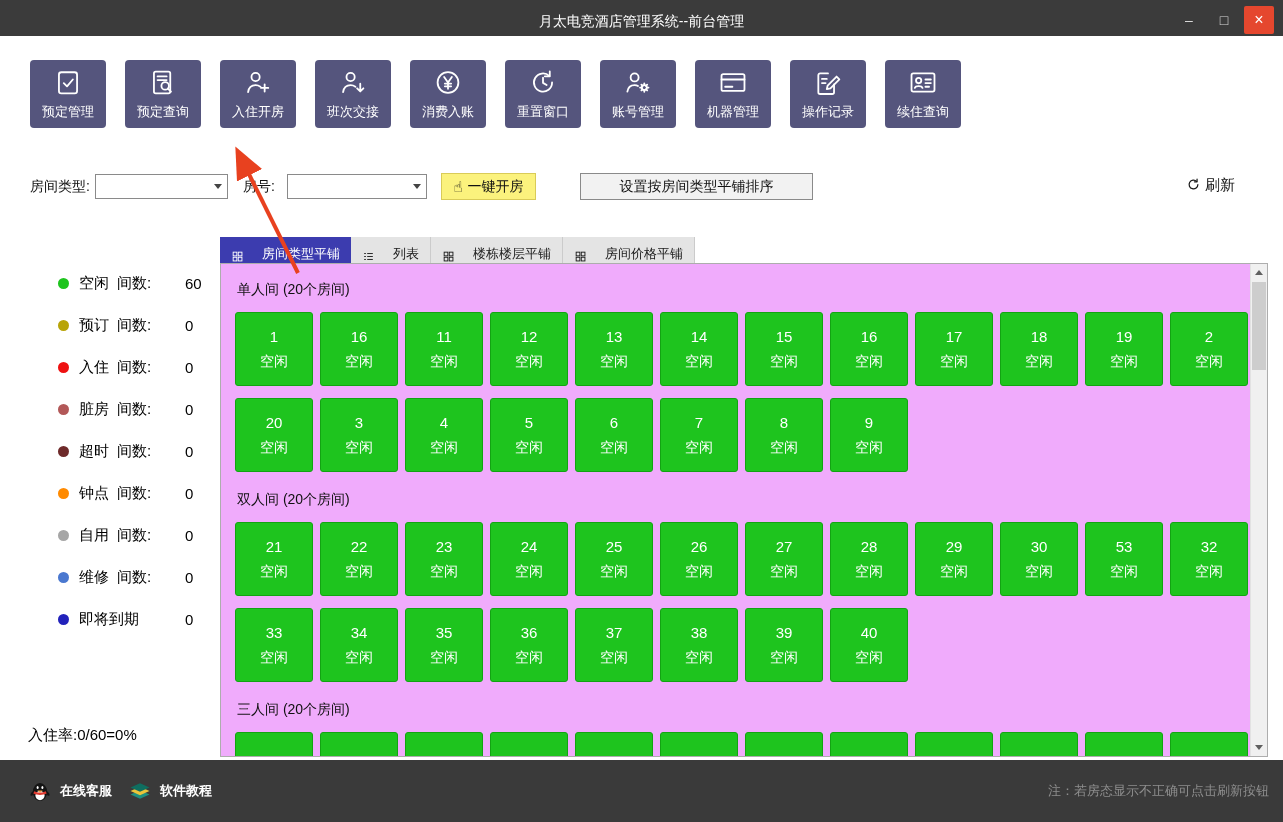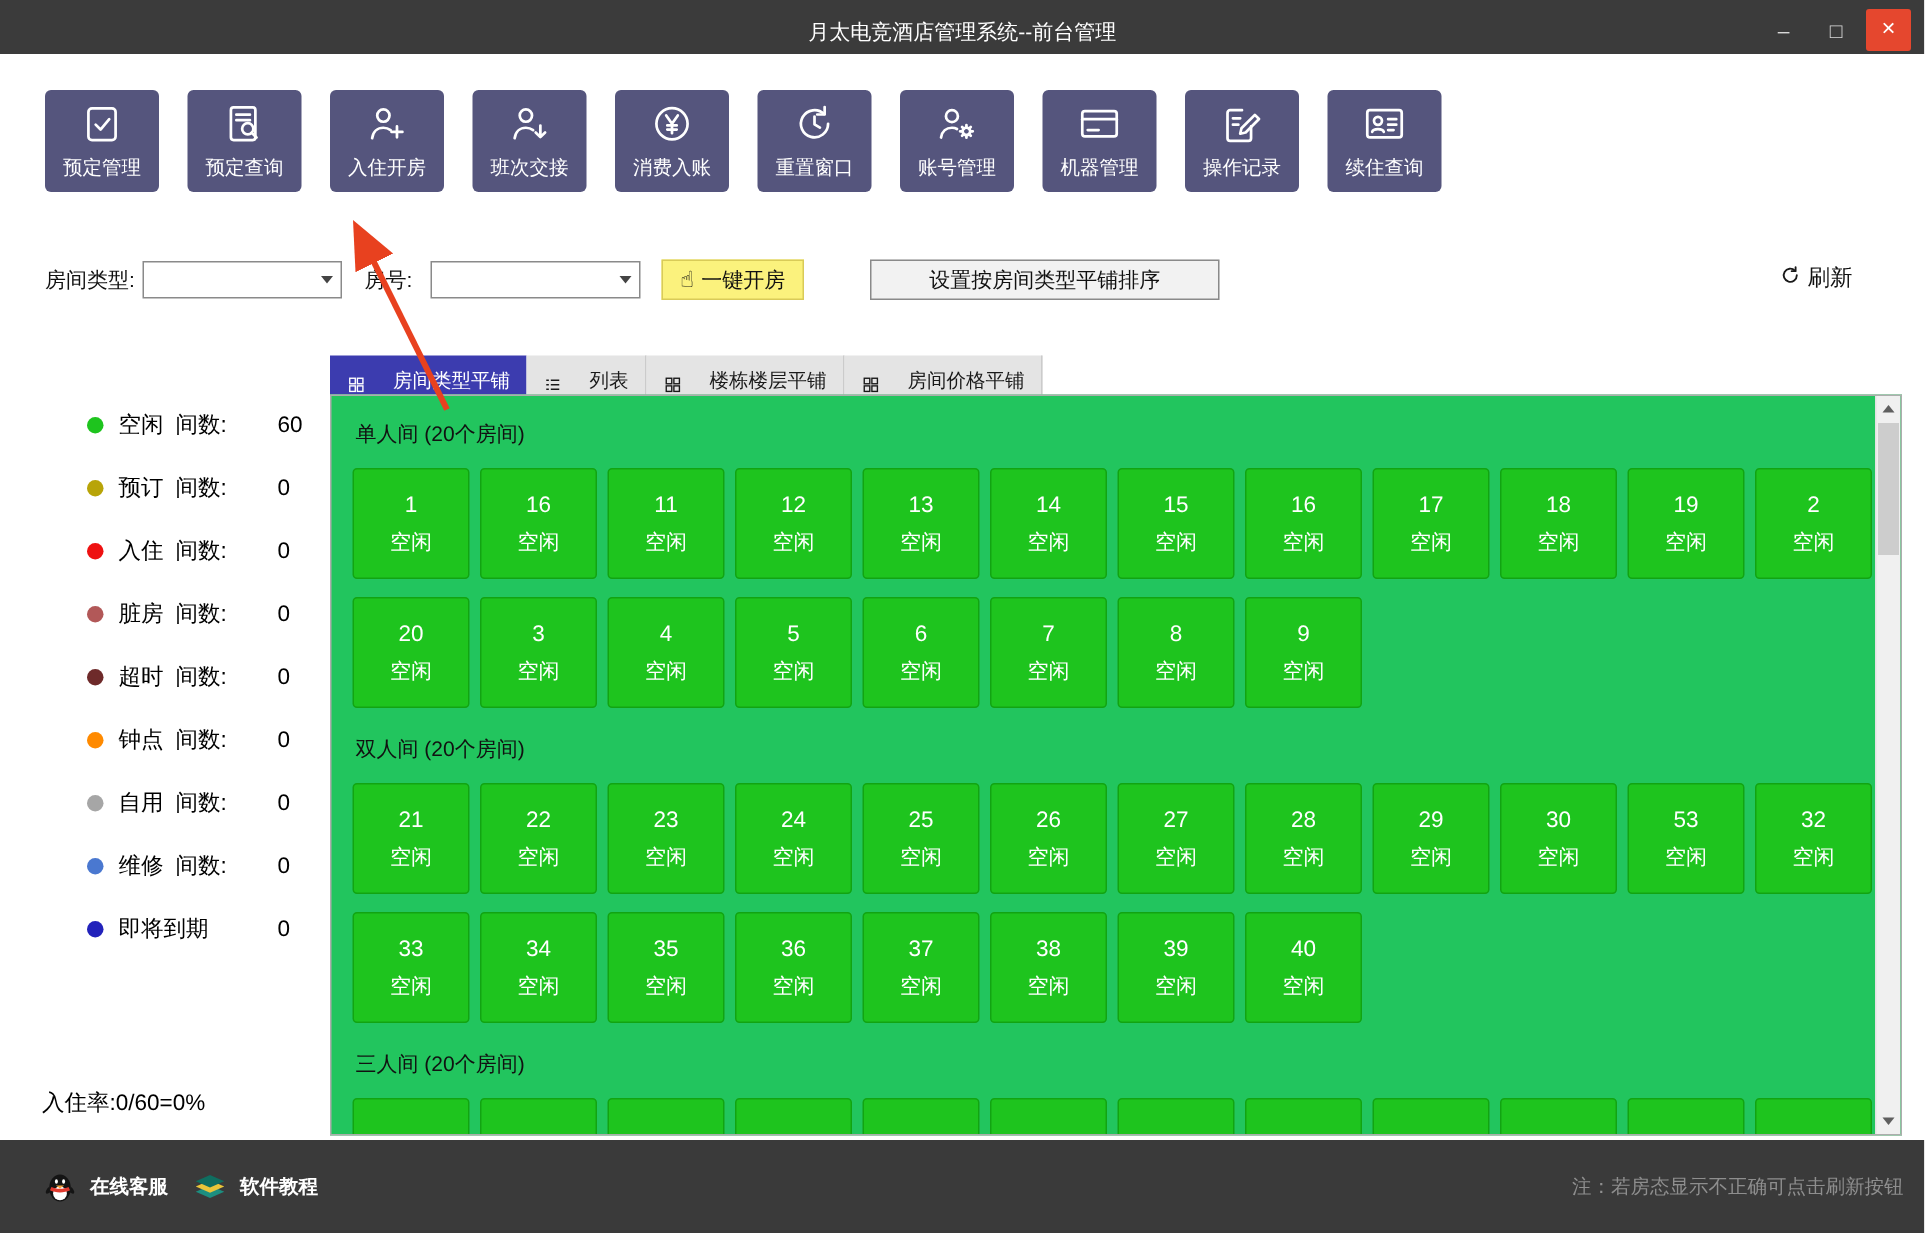"单人间 (20个房间)" .panel { background: #22c55e -> #f0abfc }
